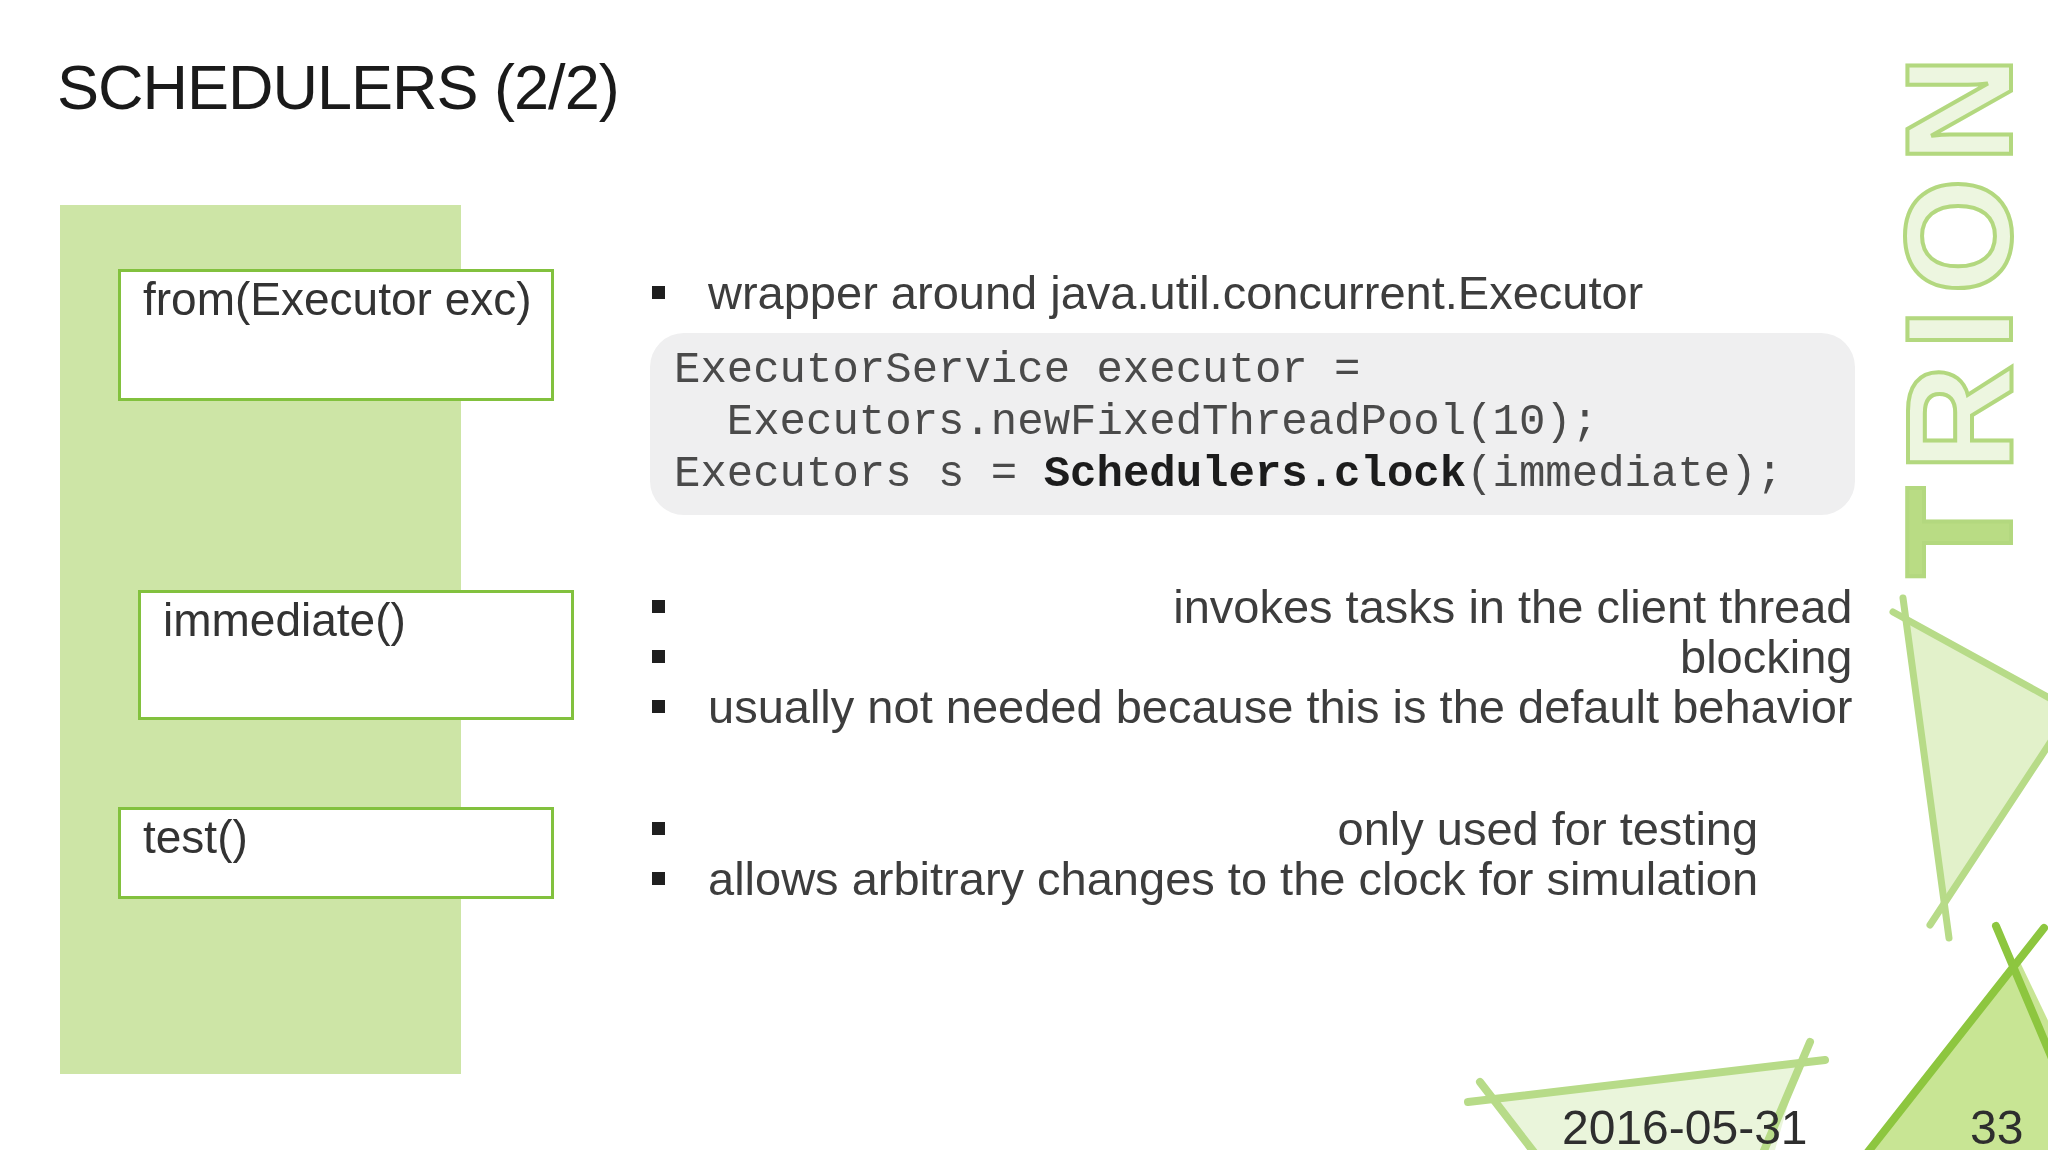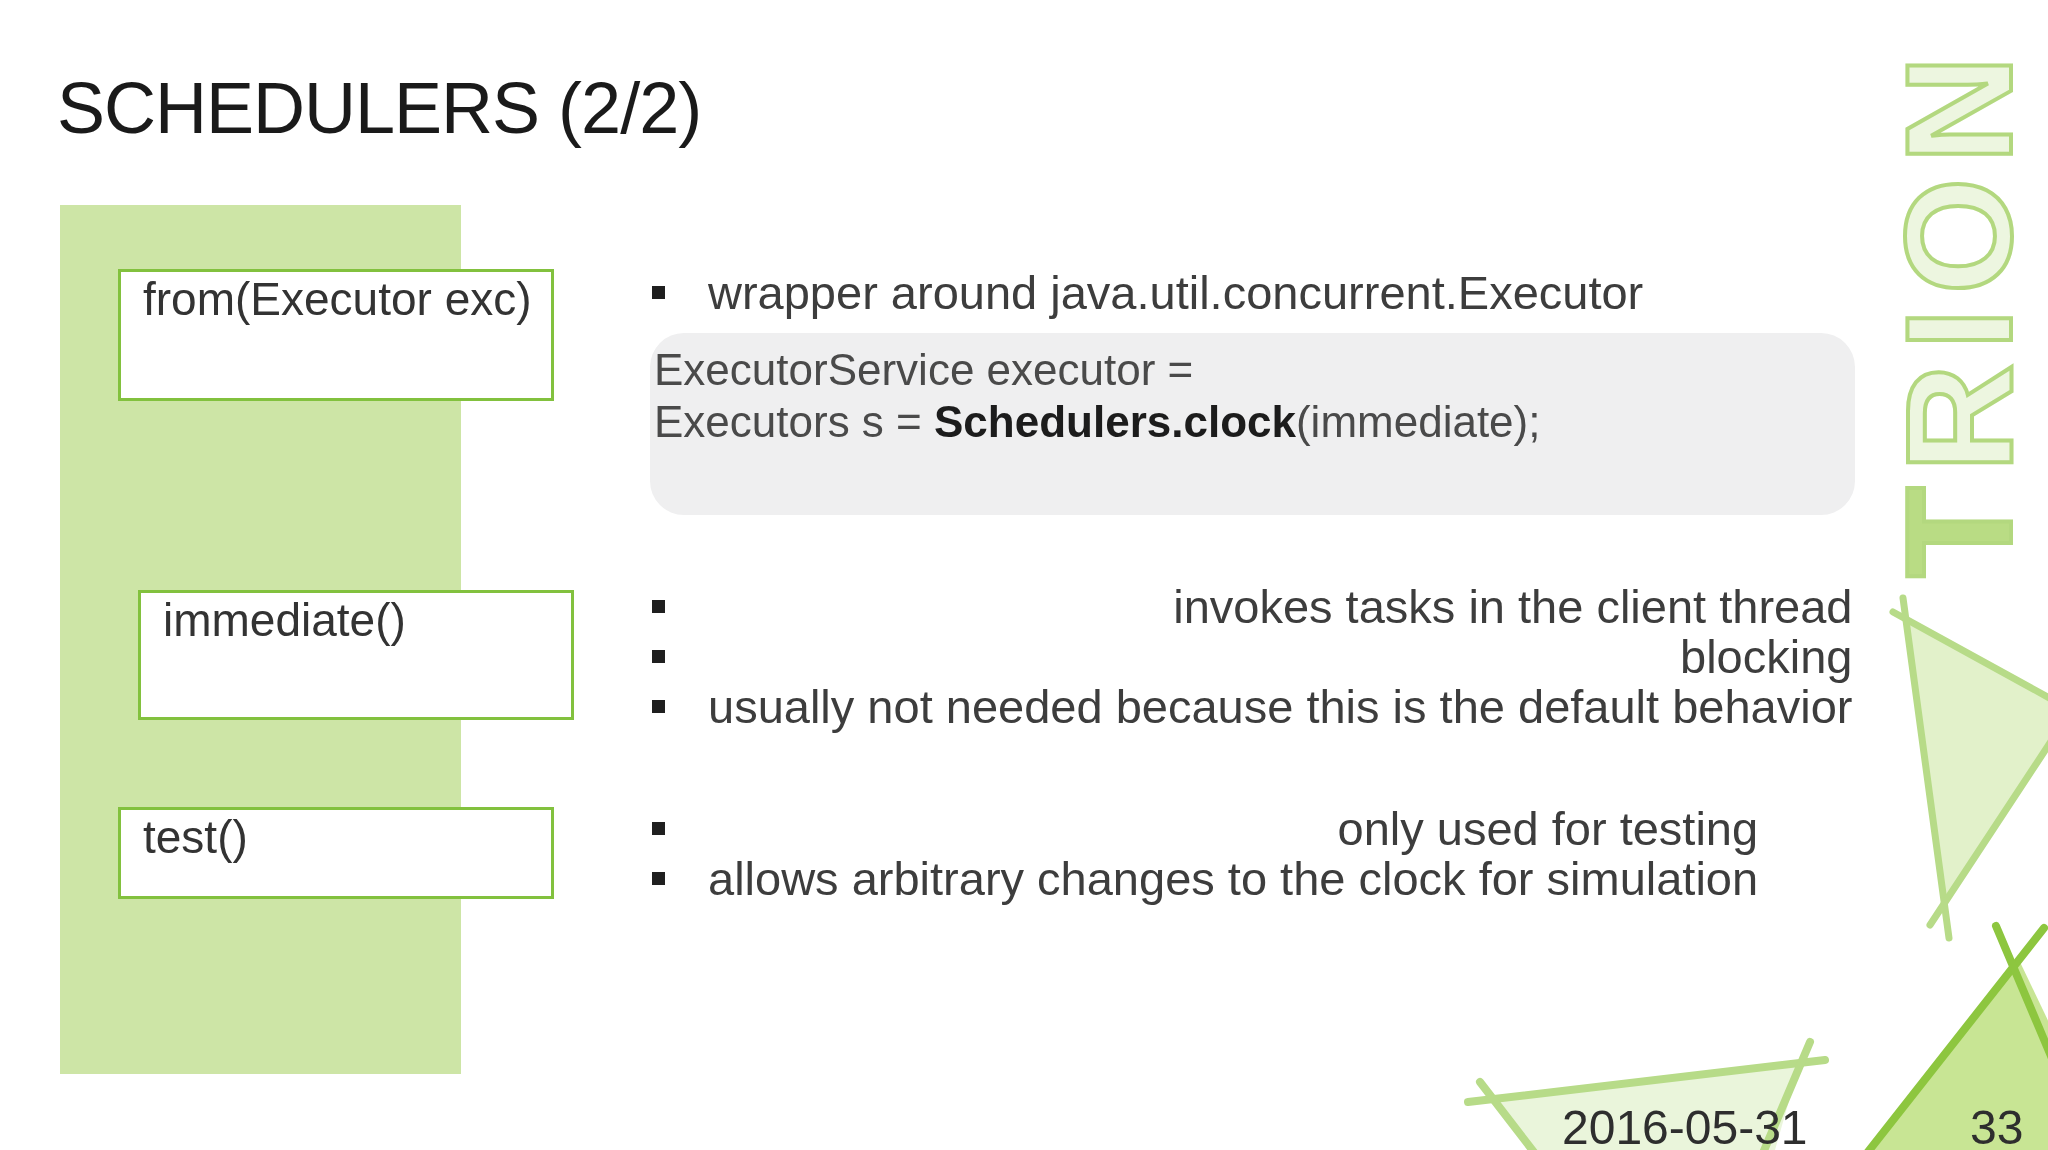"SCHEDULERS (2/2)" .title { font-size: 72px -> 63px; top: 71px -> 54px }
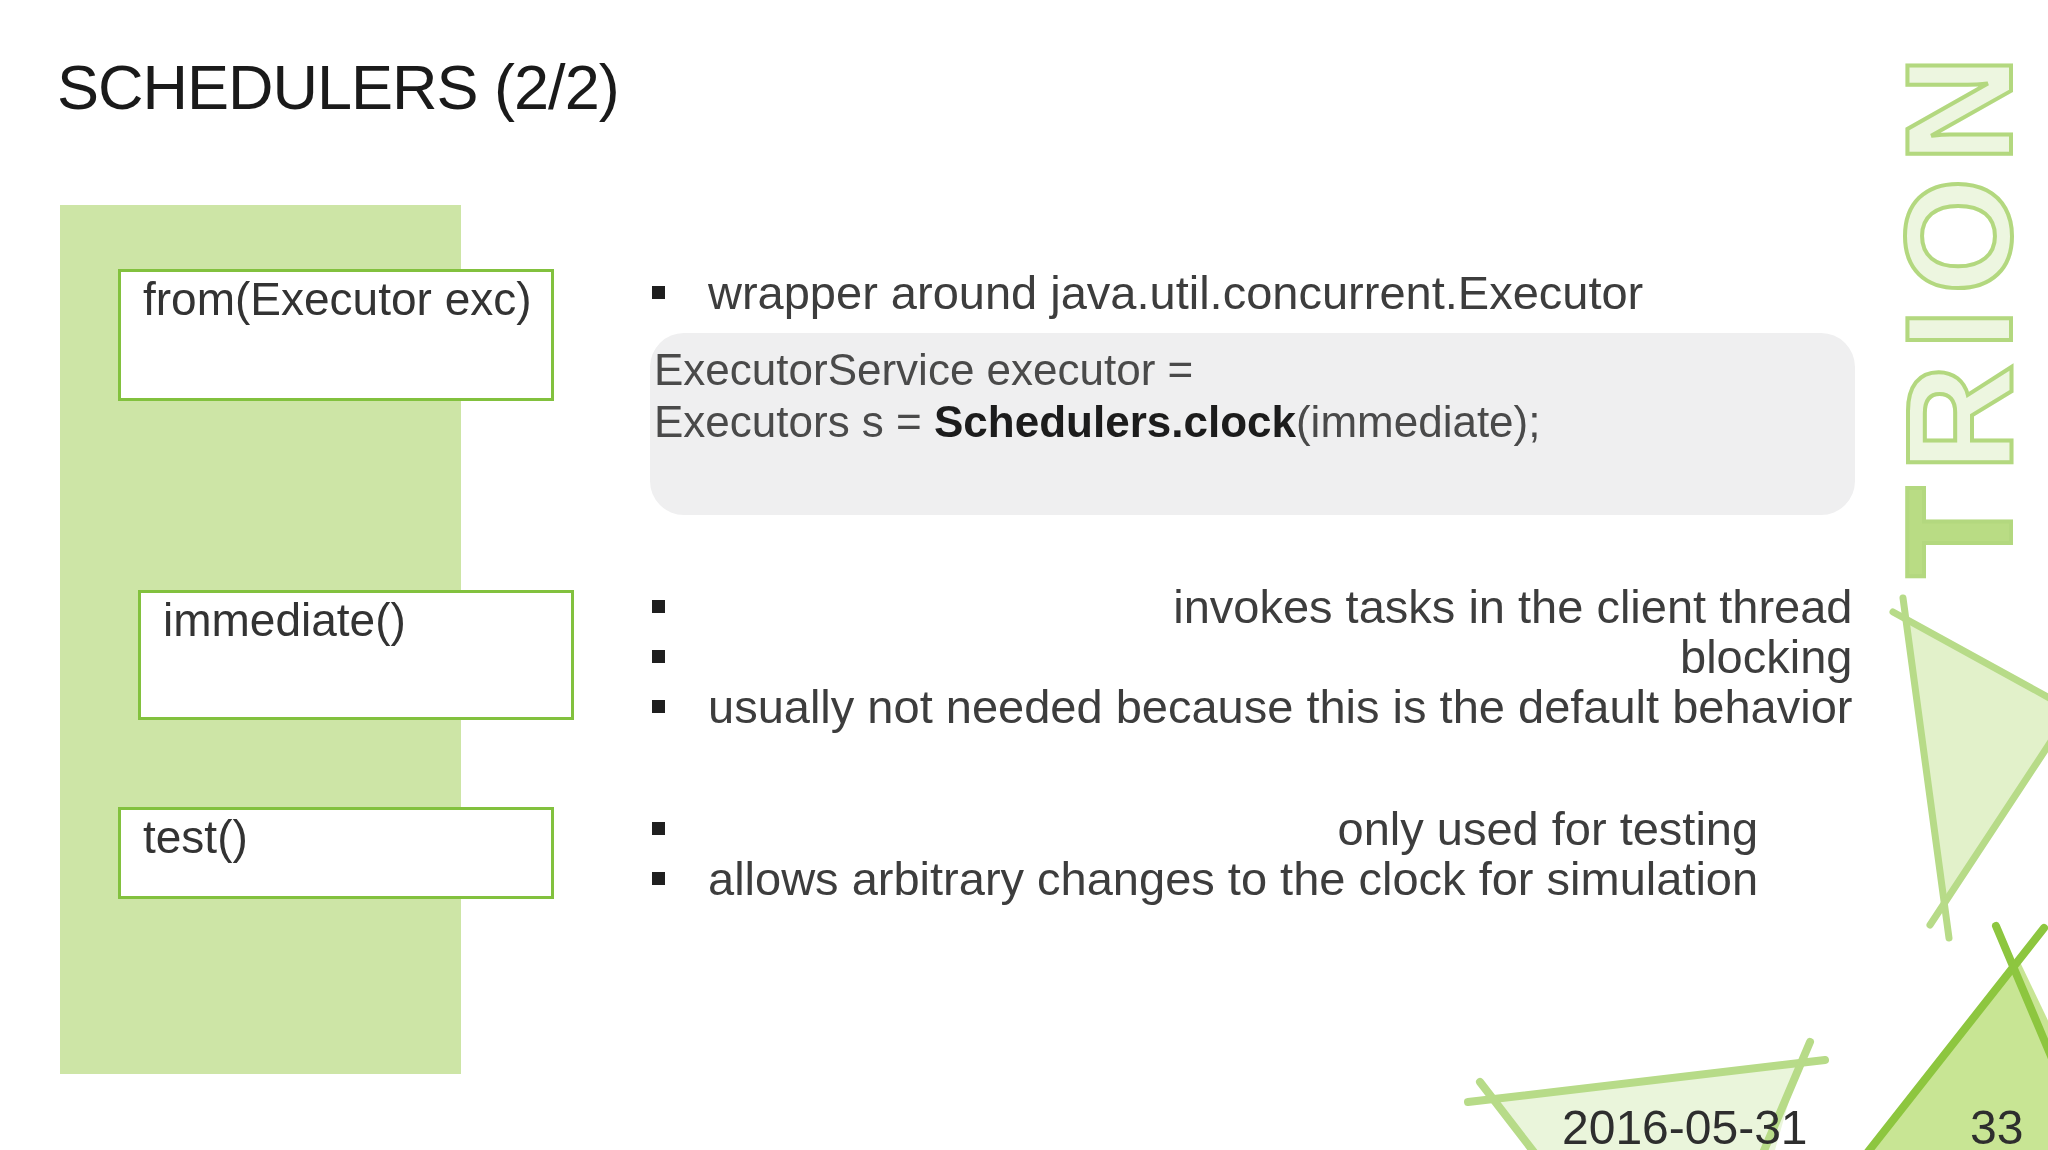"ExecutorService executor =" .code { font-family: Liberation Sans, sans-serif -> Liberation Mono, monospace; padding: 11px 0 0 4px -> 11px 0 0 24px }
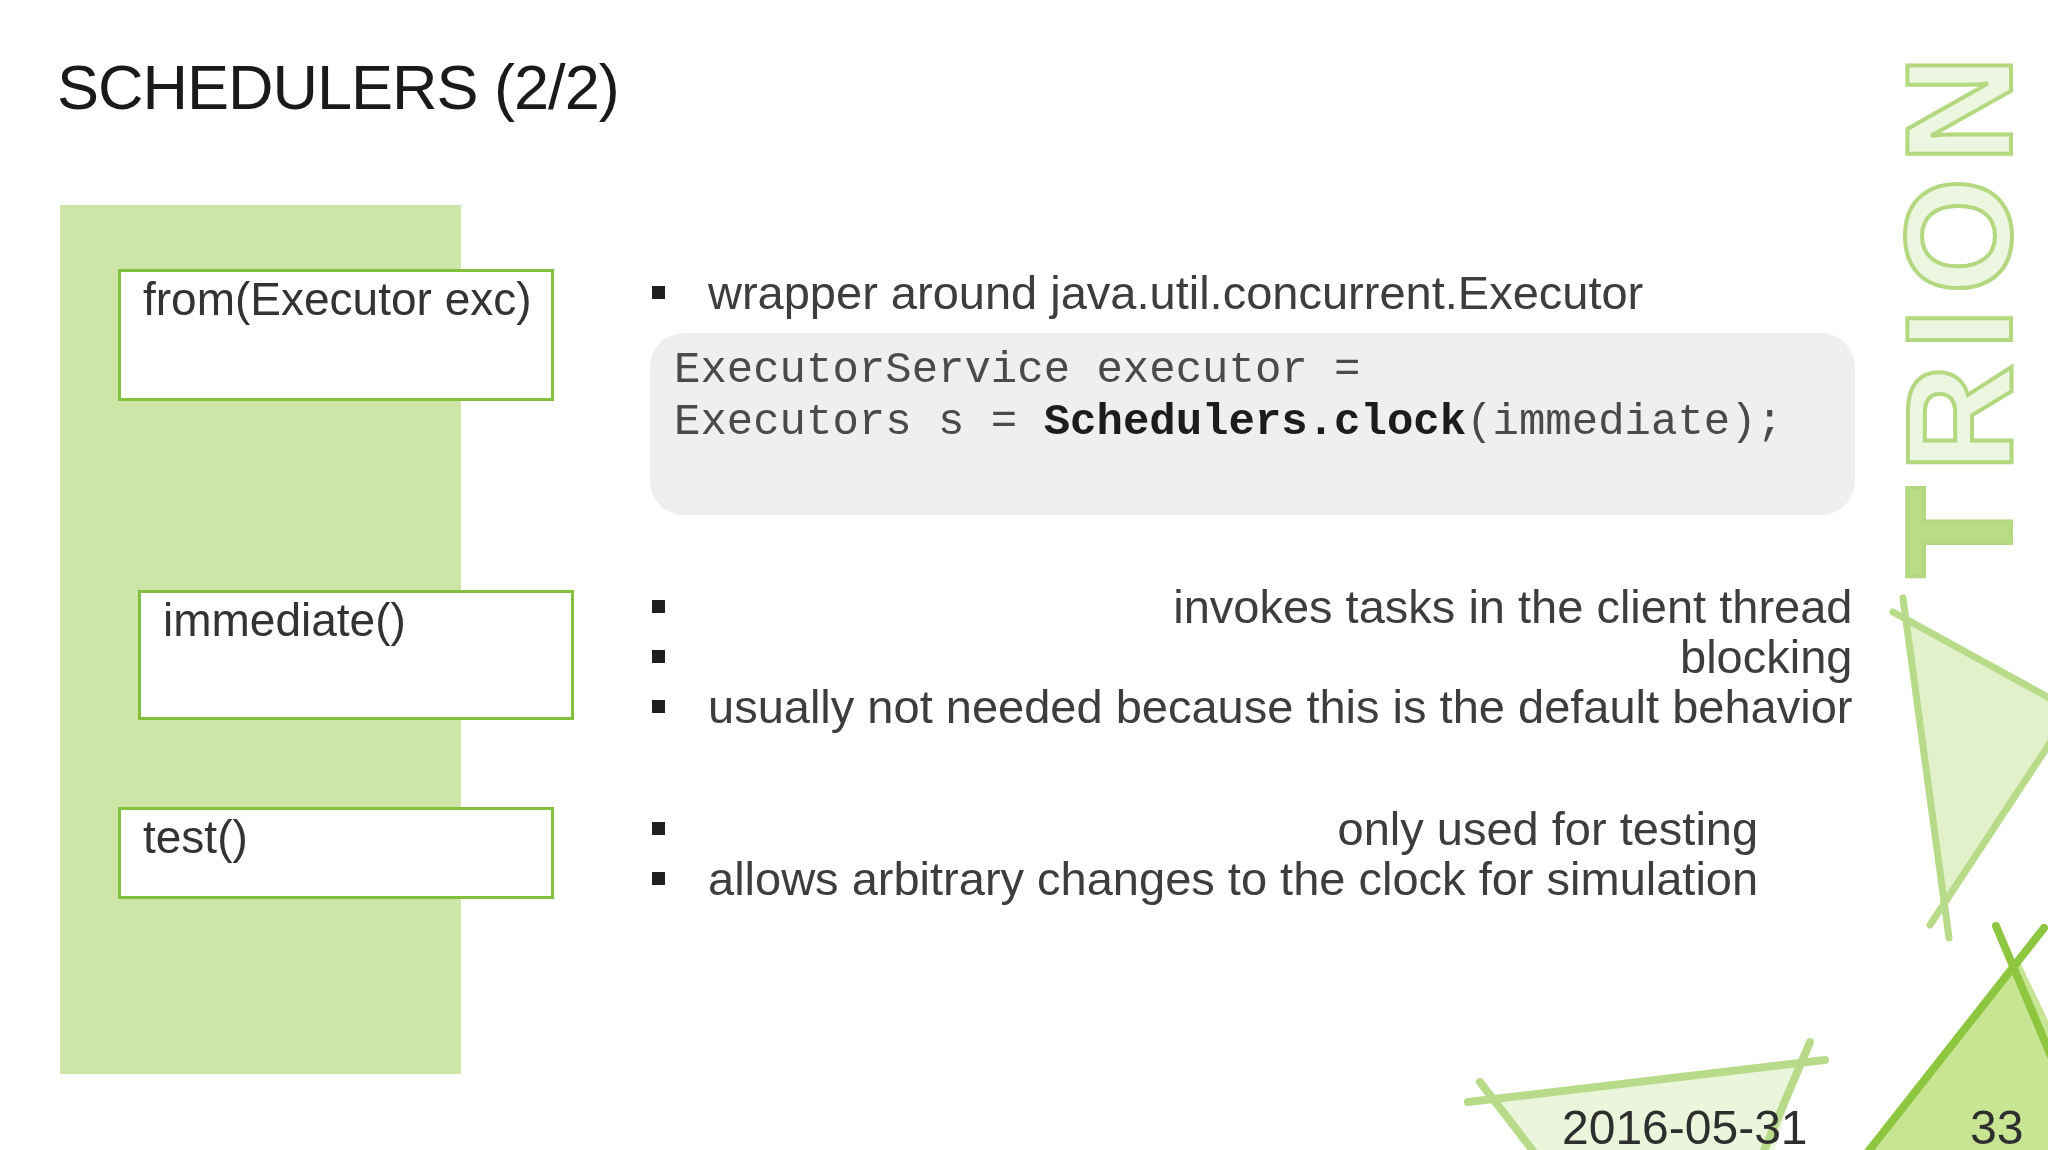"Executors.newFixedThreadPool(10);" div.code-line { html: none -> <div> Executors.newFixedThreadPool(10);</div> }
